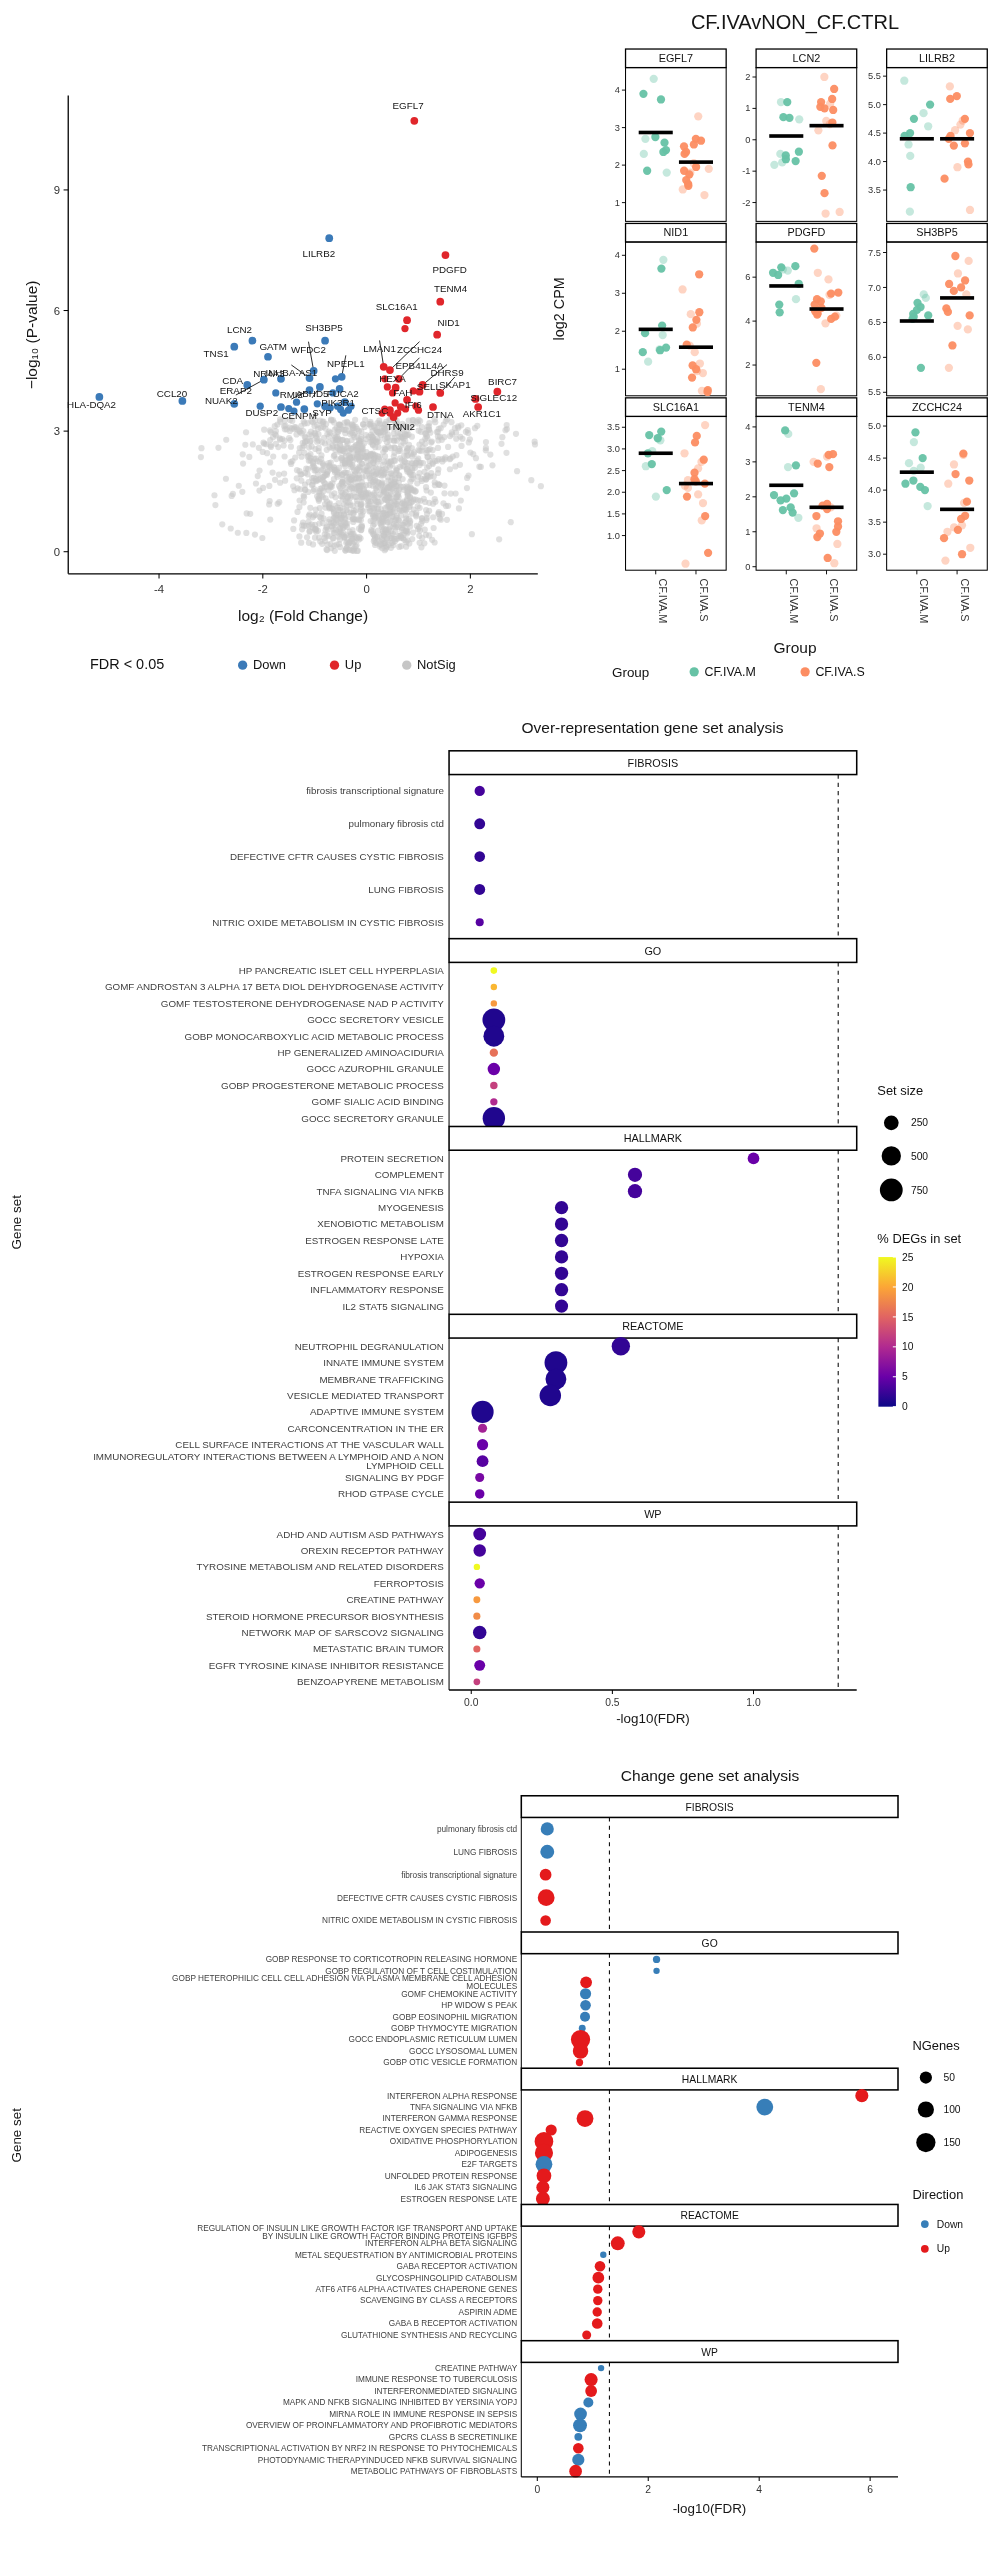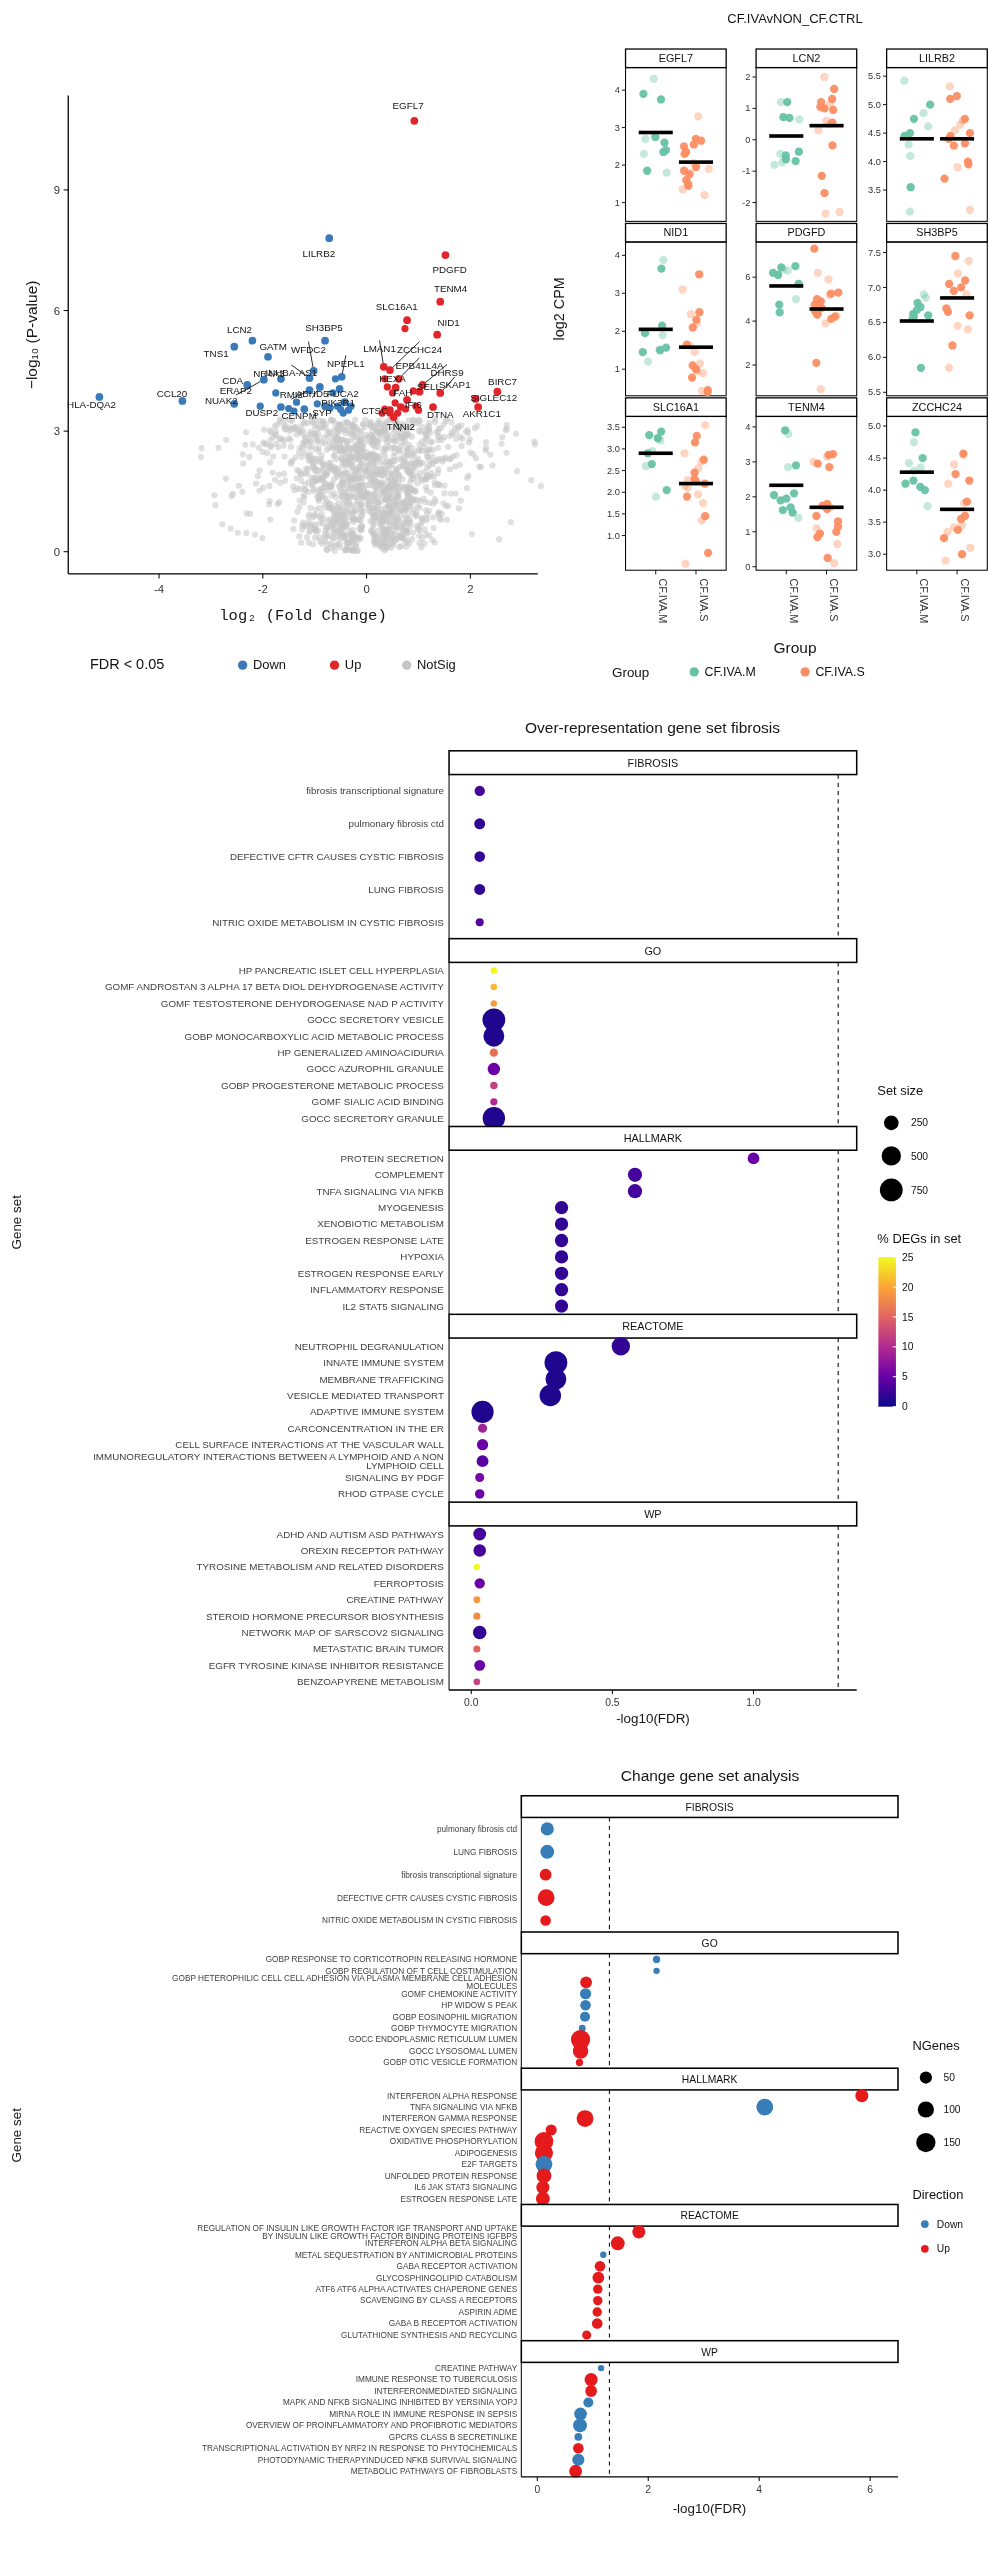"CF.IVAvNON_CF.CTRL" .t-strip { font-size: 13px -> 20px }
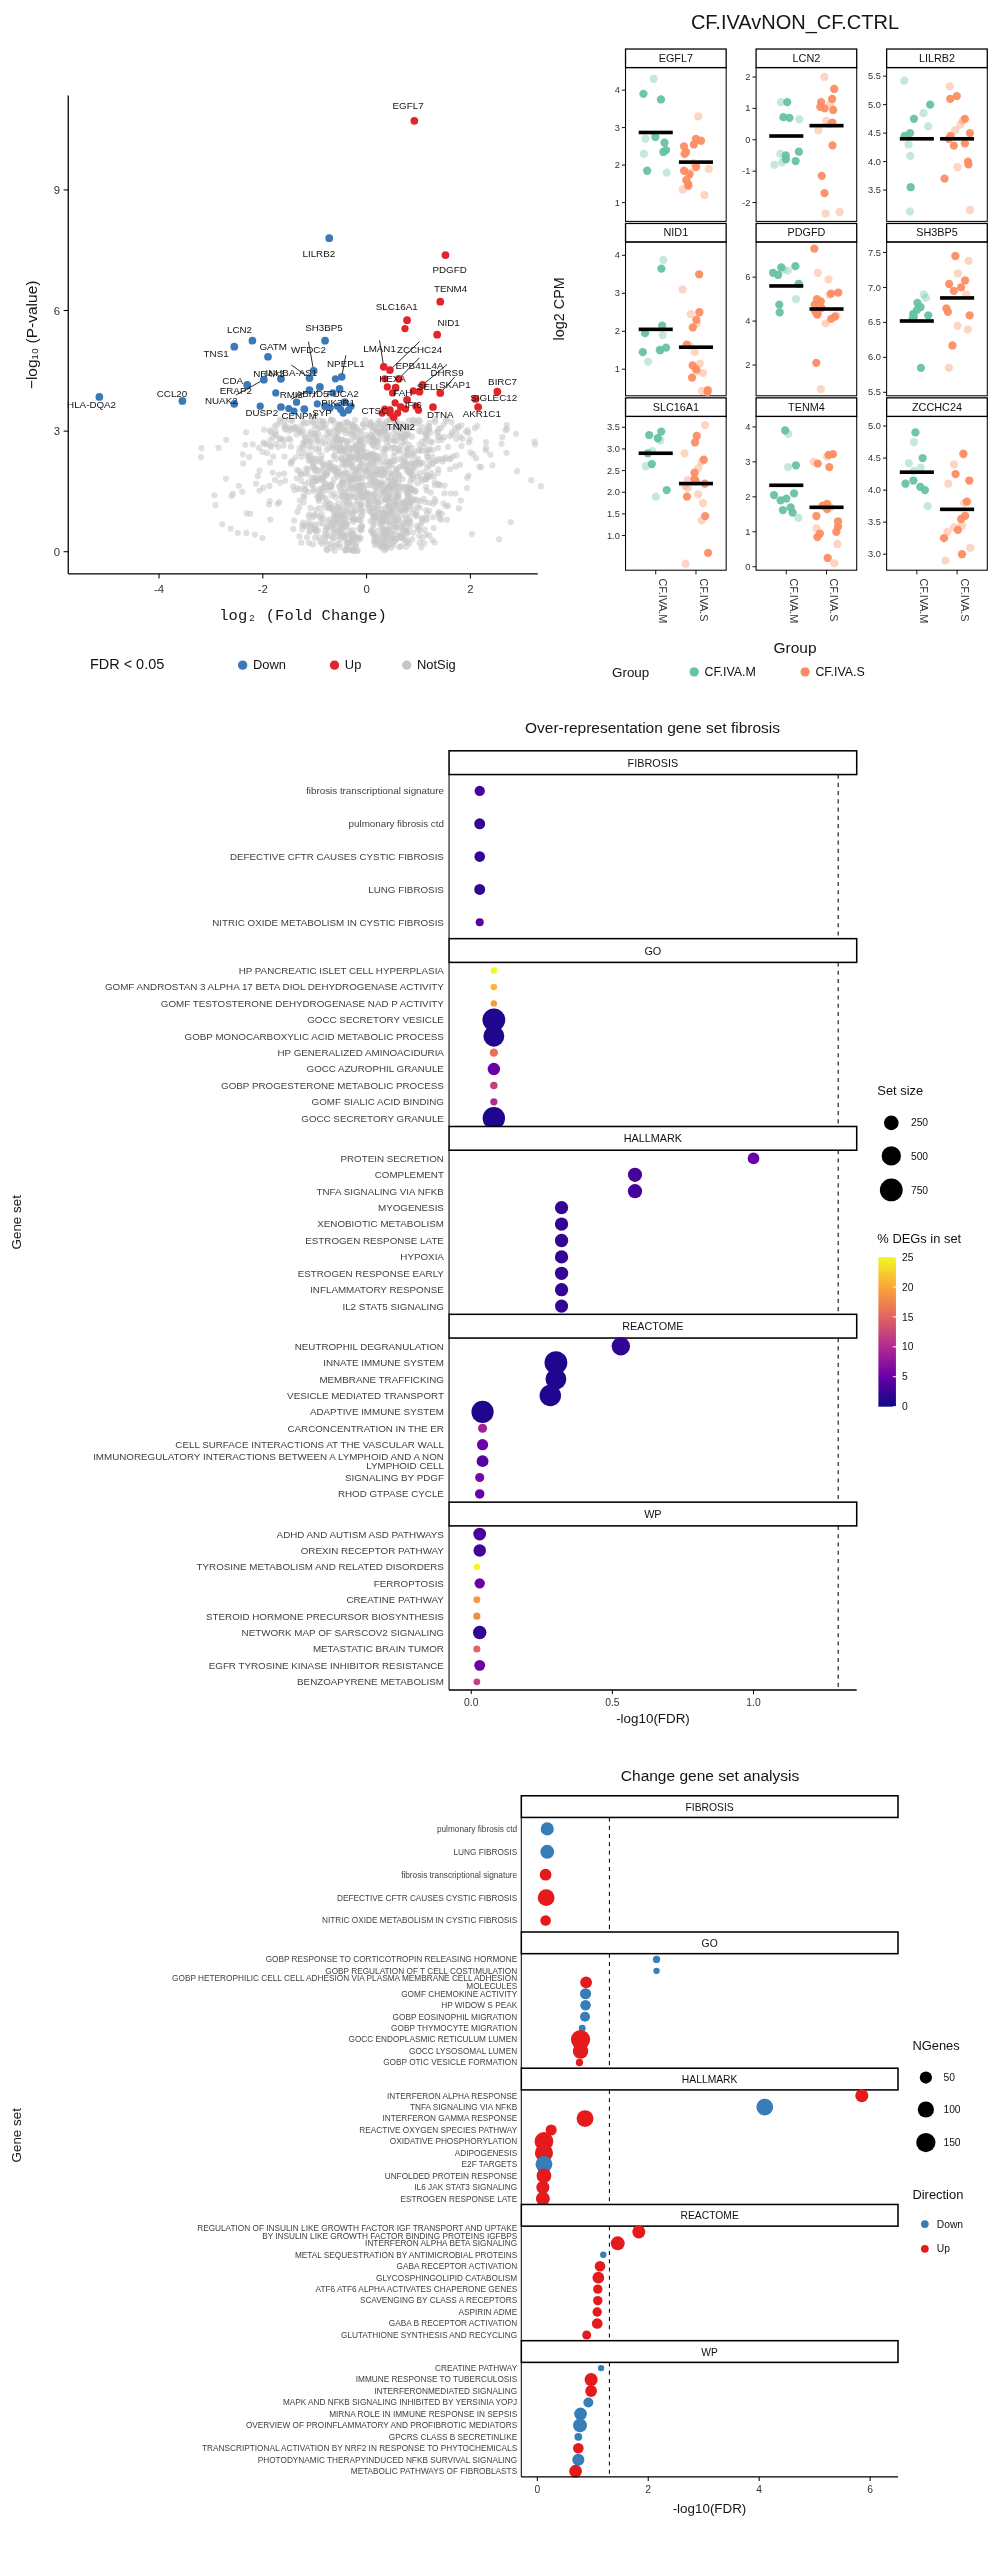"log₂ (Fold Change)" .vol-x { font-family: Liberation Mono, monospace -> none }
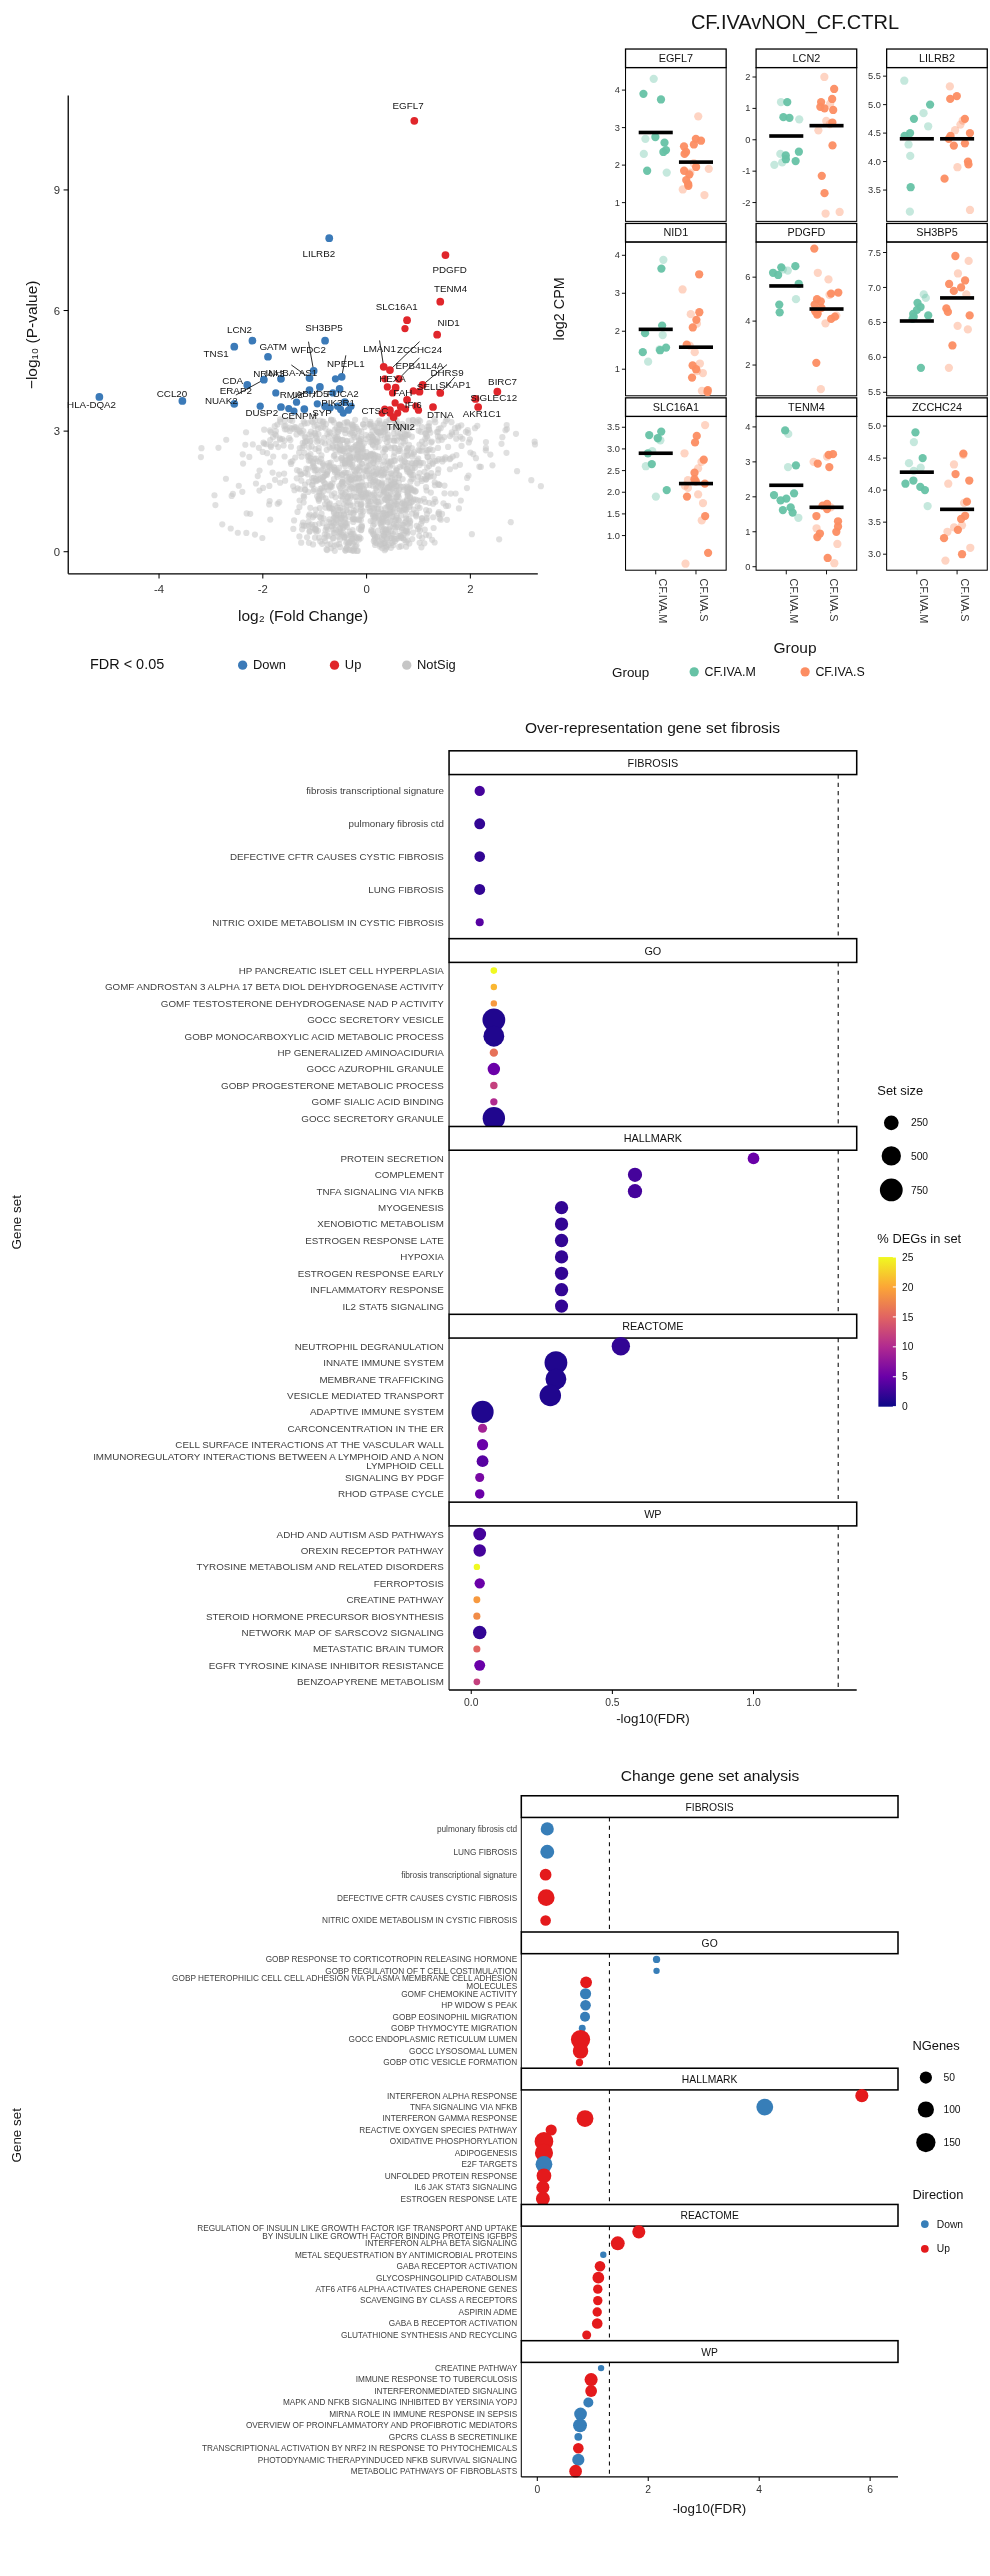"Over-representation gene set fibrosis" div.lab { text: fibrosis -> analysis }
